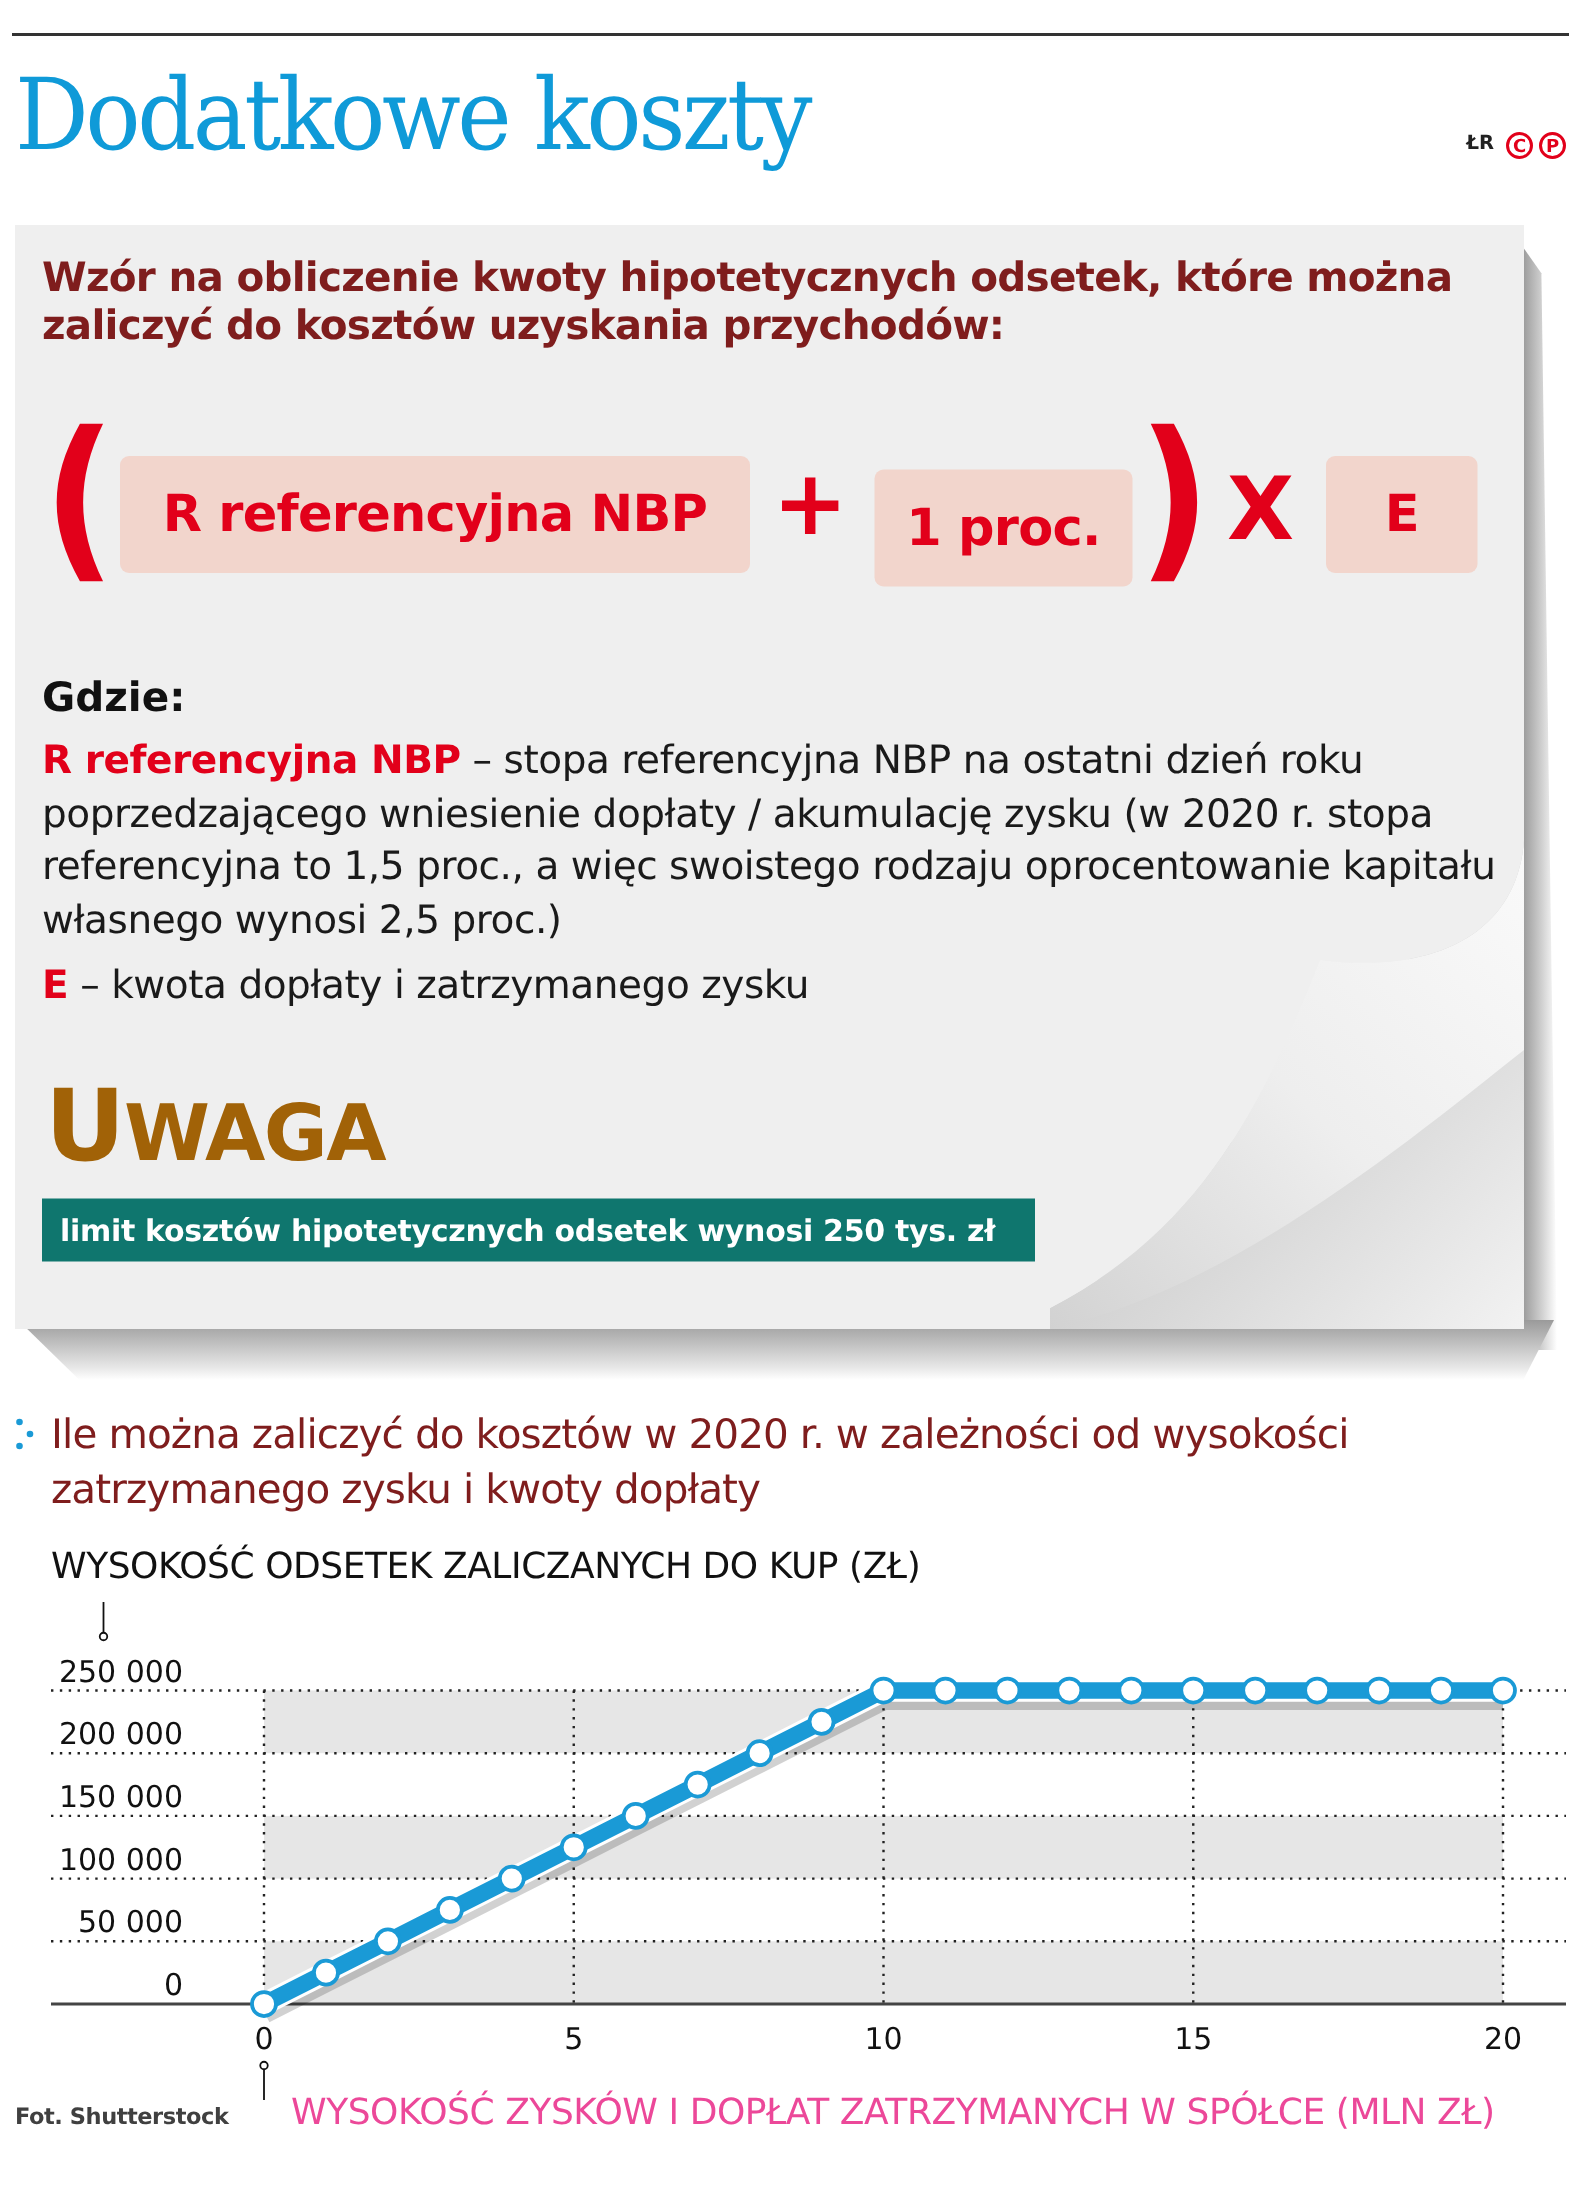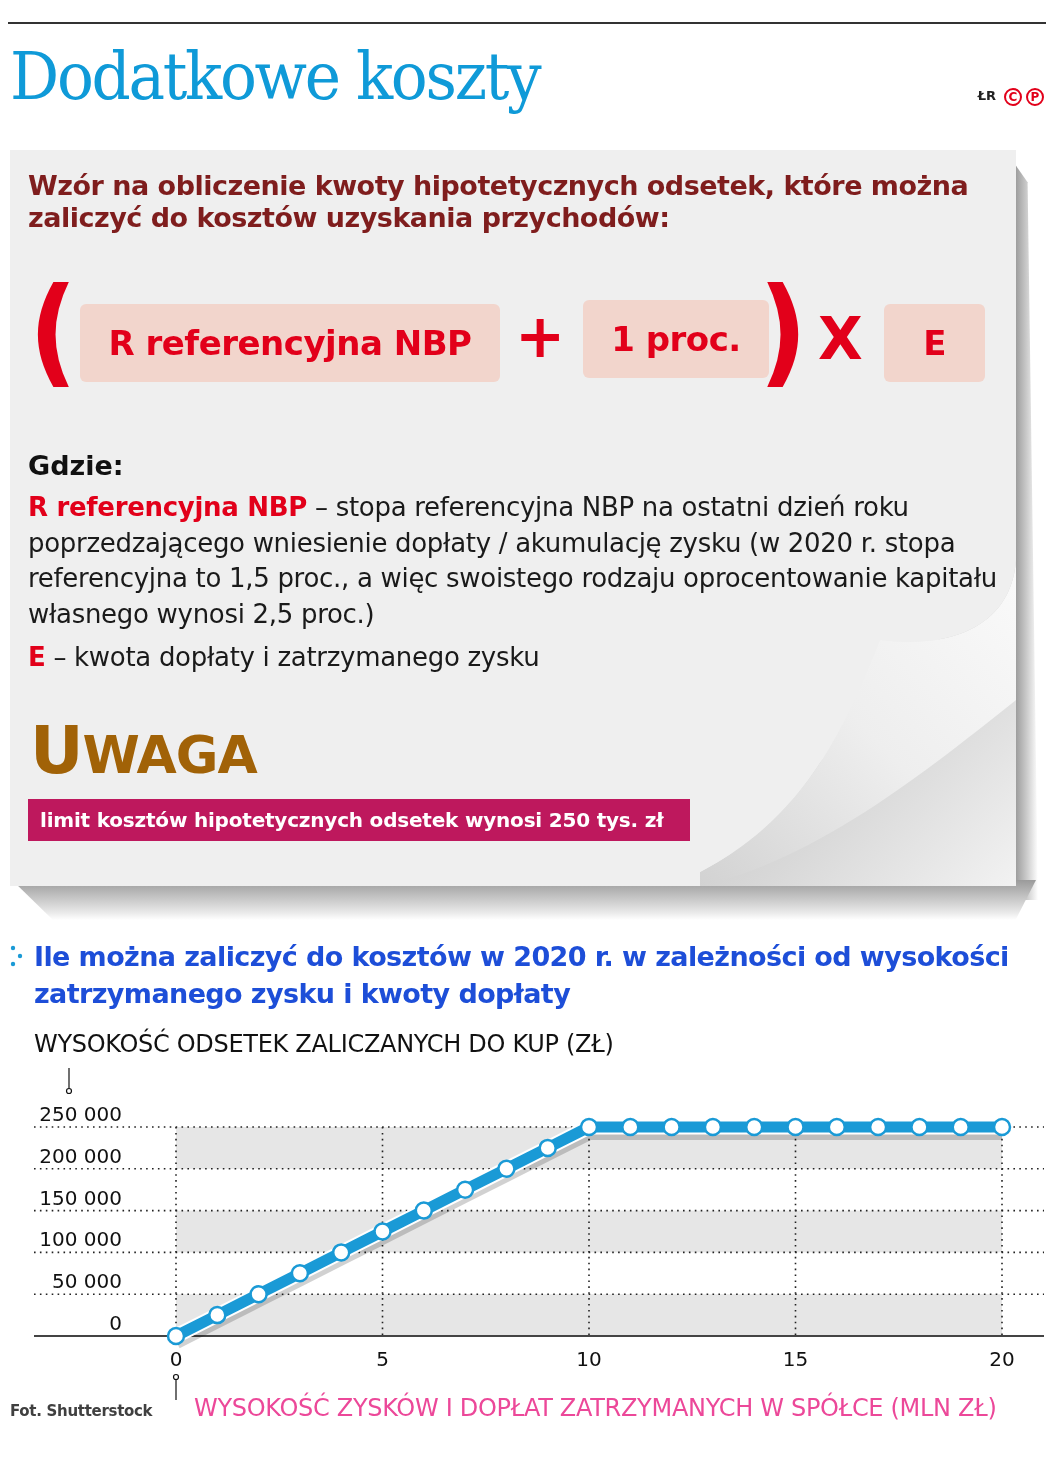"1 proc." .pill-1 { top: 300px -> 313px; width: 186px -> 172px }
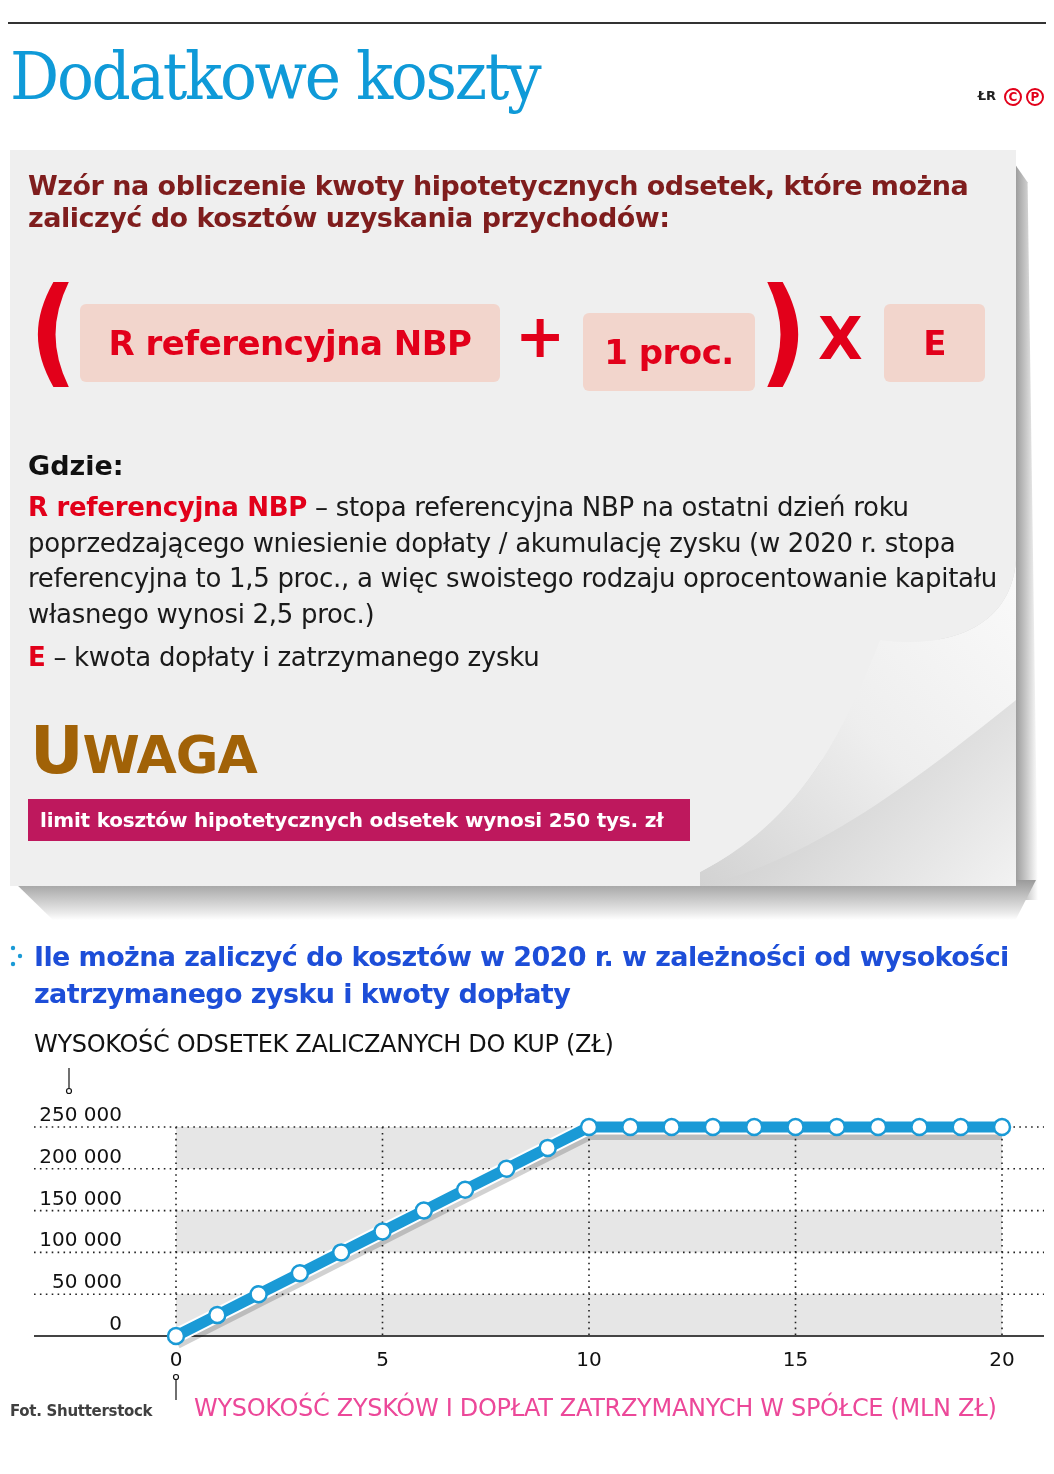"limit kosztów hipotetycznych odsetek" .limit-bar { background: #be185d -> #0f766e }
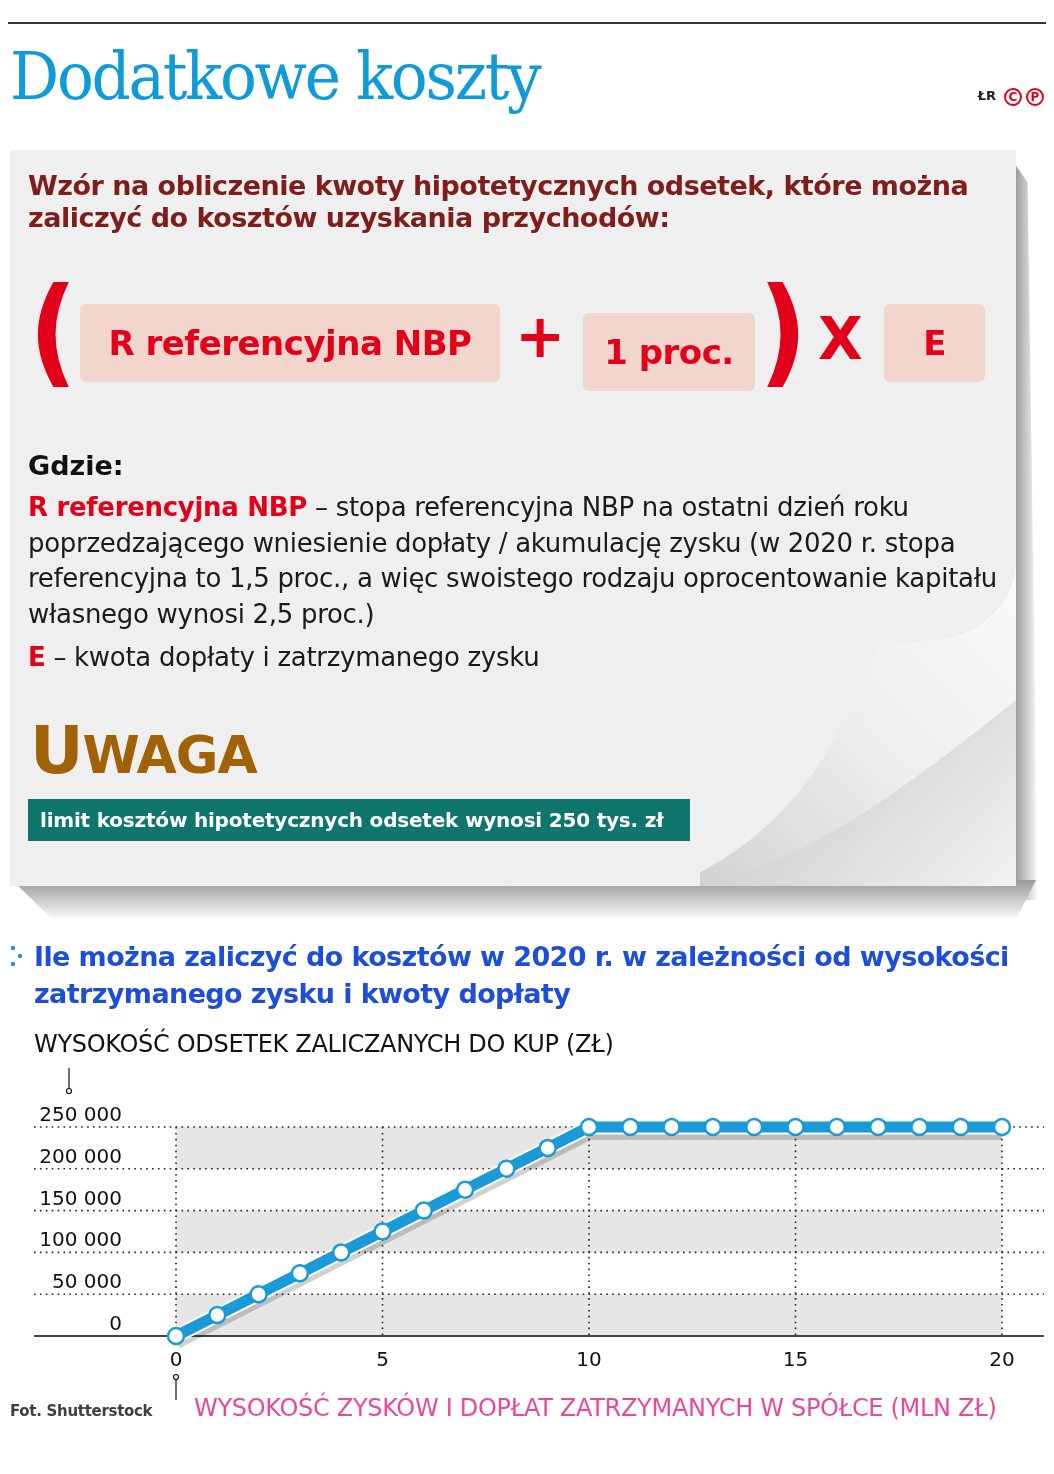"Ile można zaliczyć do kosztów" .subtitle { color: #1d4ed8 -> #7f1d1d; font-weight: bold -> normal }
